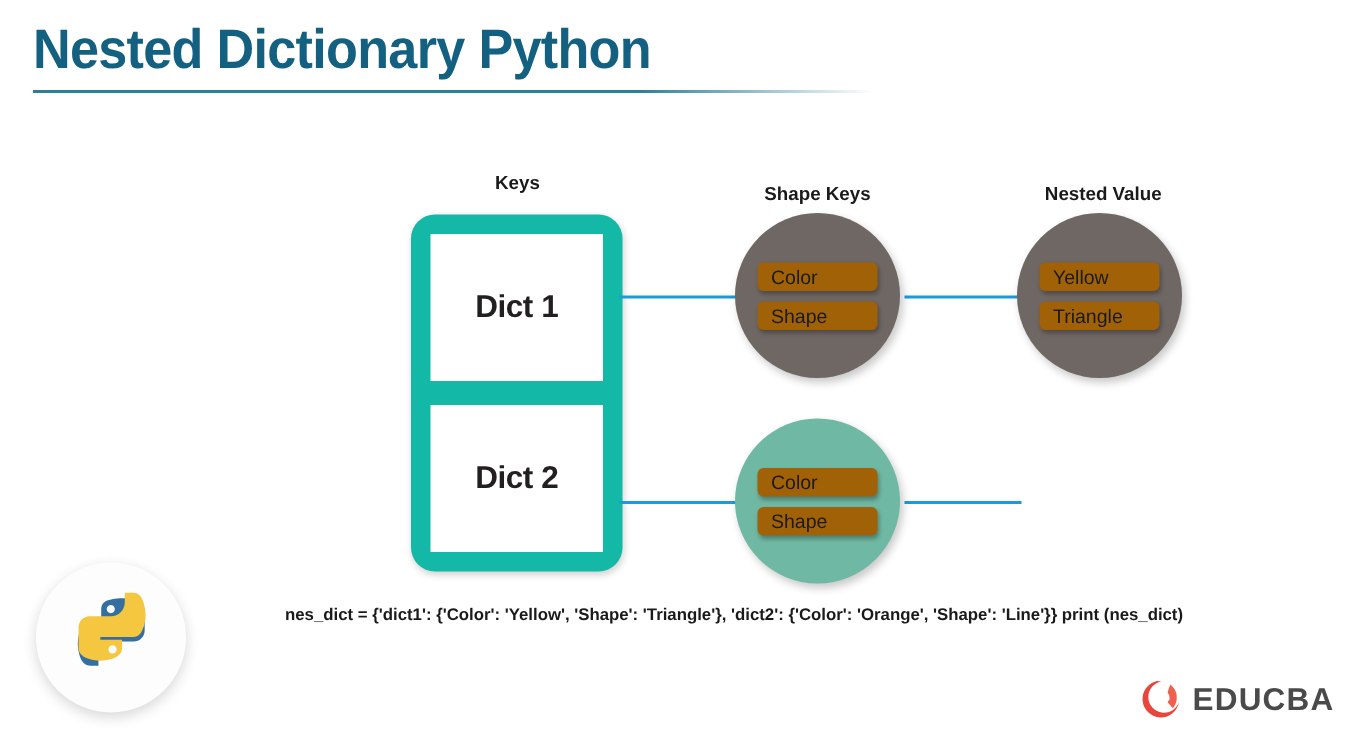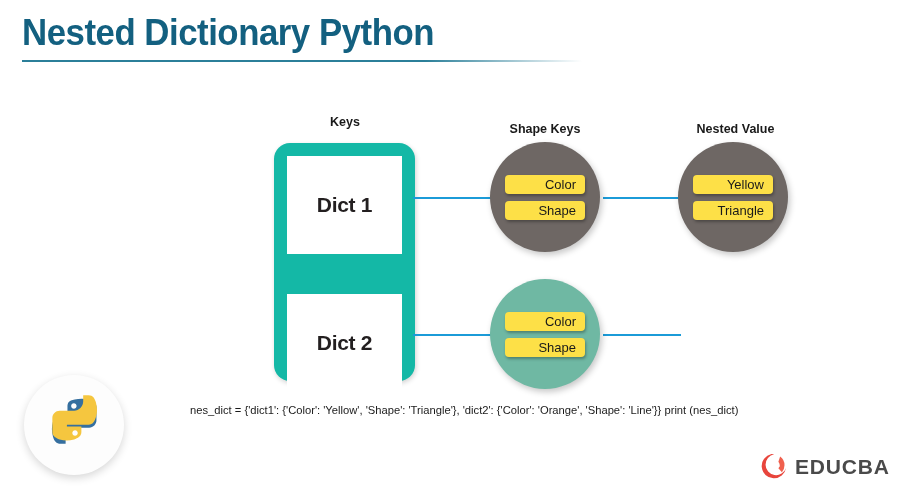"Color" .pill { background: #fde047 -> #a16207; text-align: right -> left }
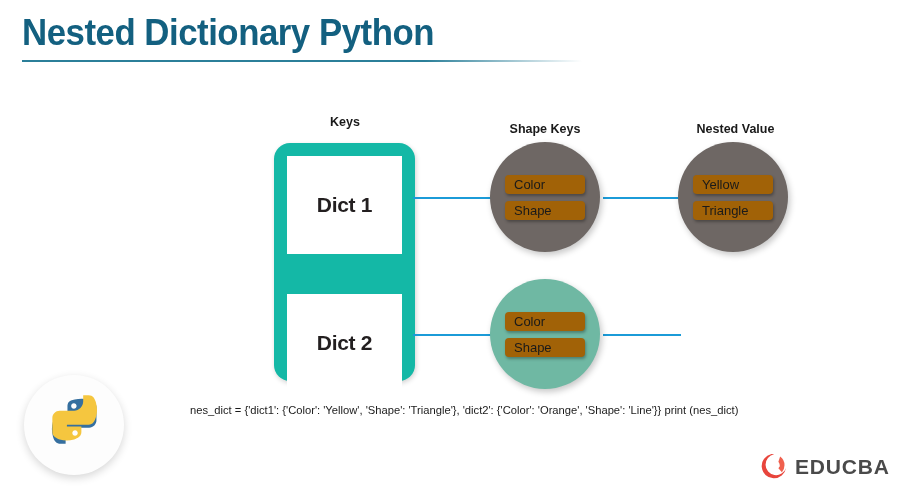"Dict 2" #key-cell-2 { margin-top: 24px -> none }
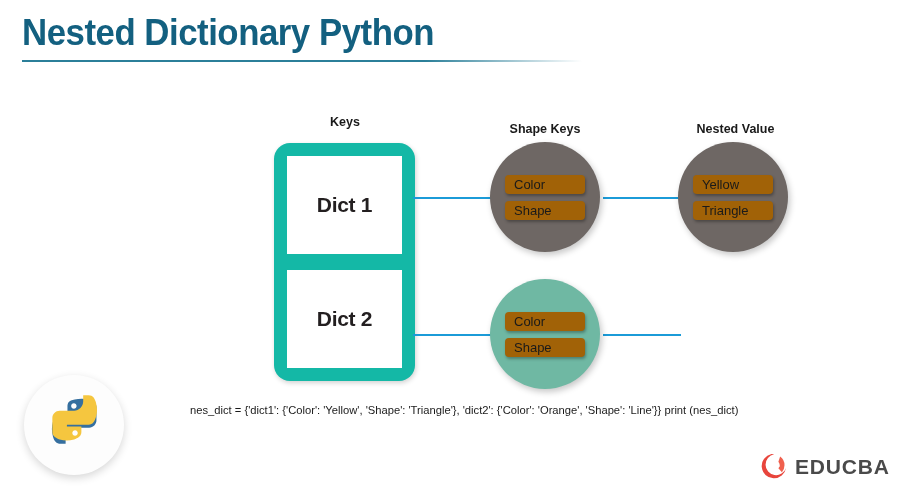"nes_dict = {'dict1': {'Color': 'Yellow'," #code-line { font-weight: none -> bold }
